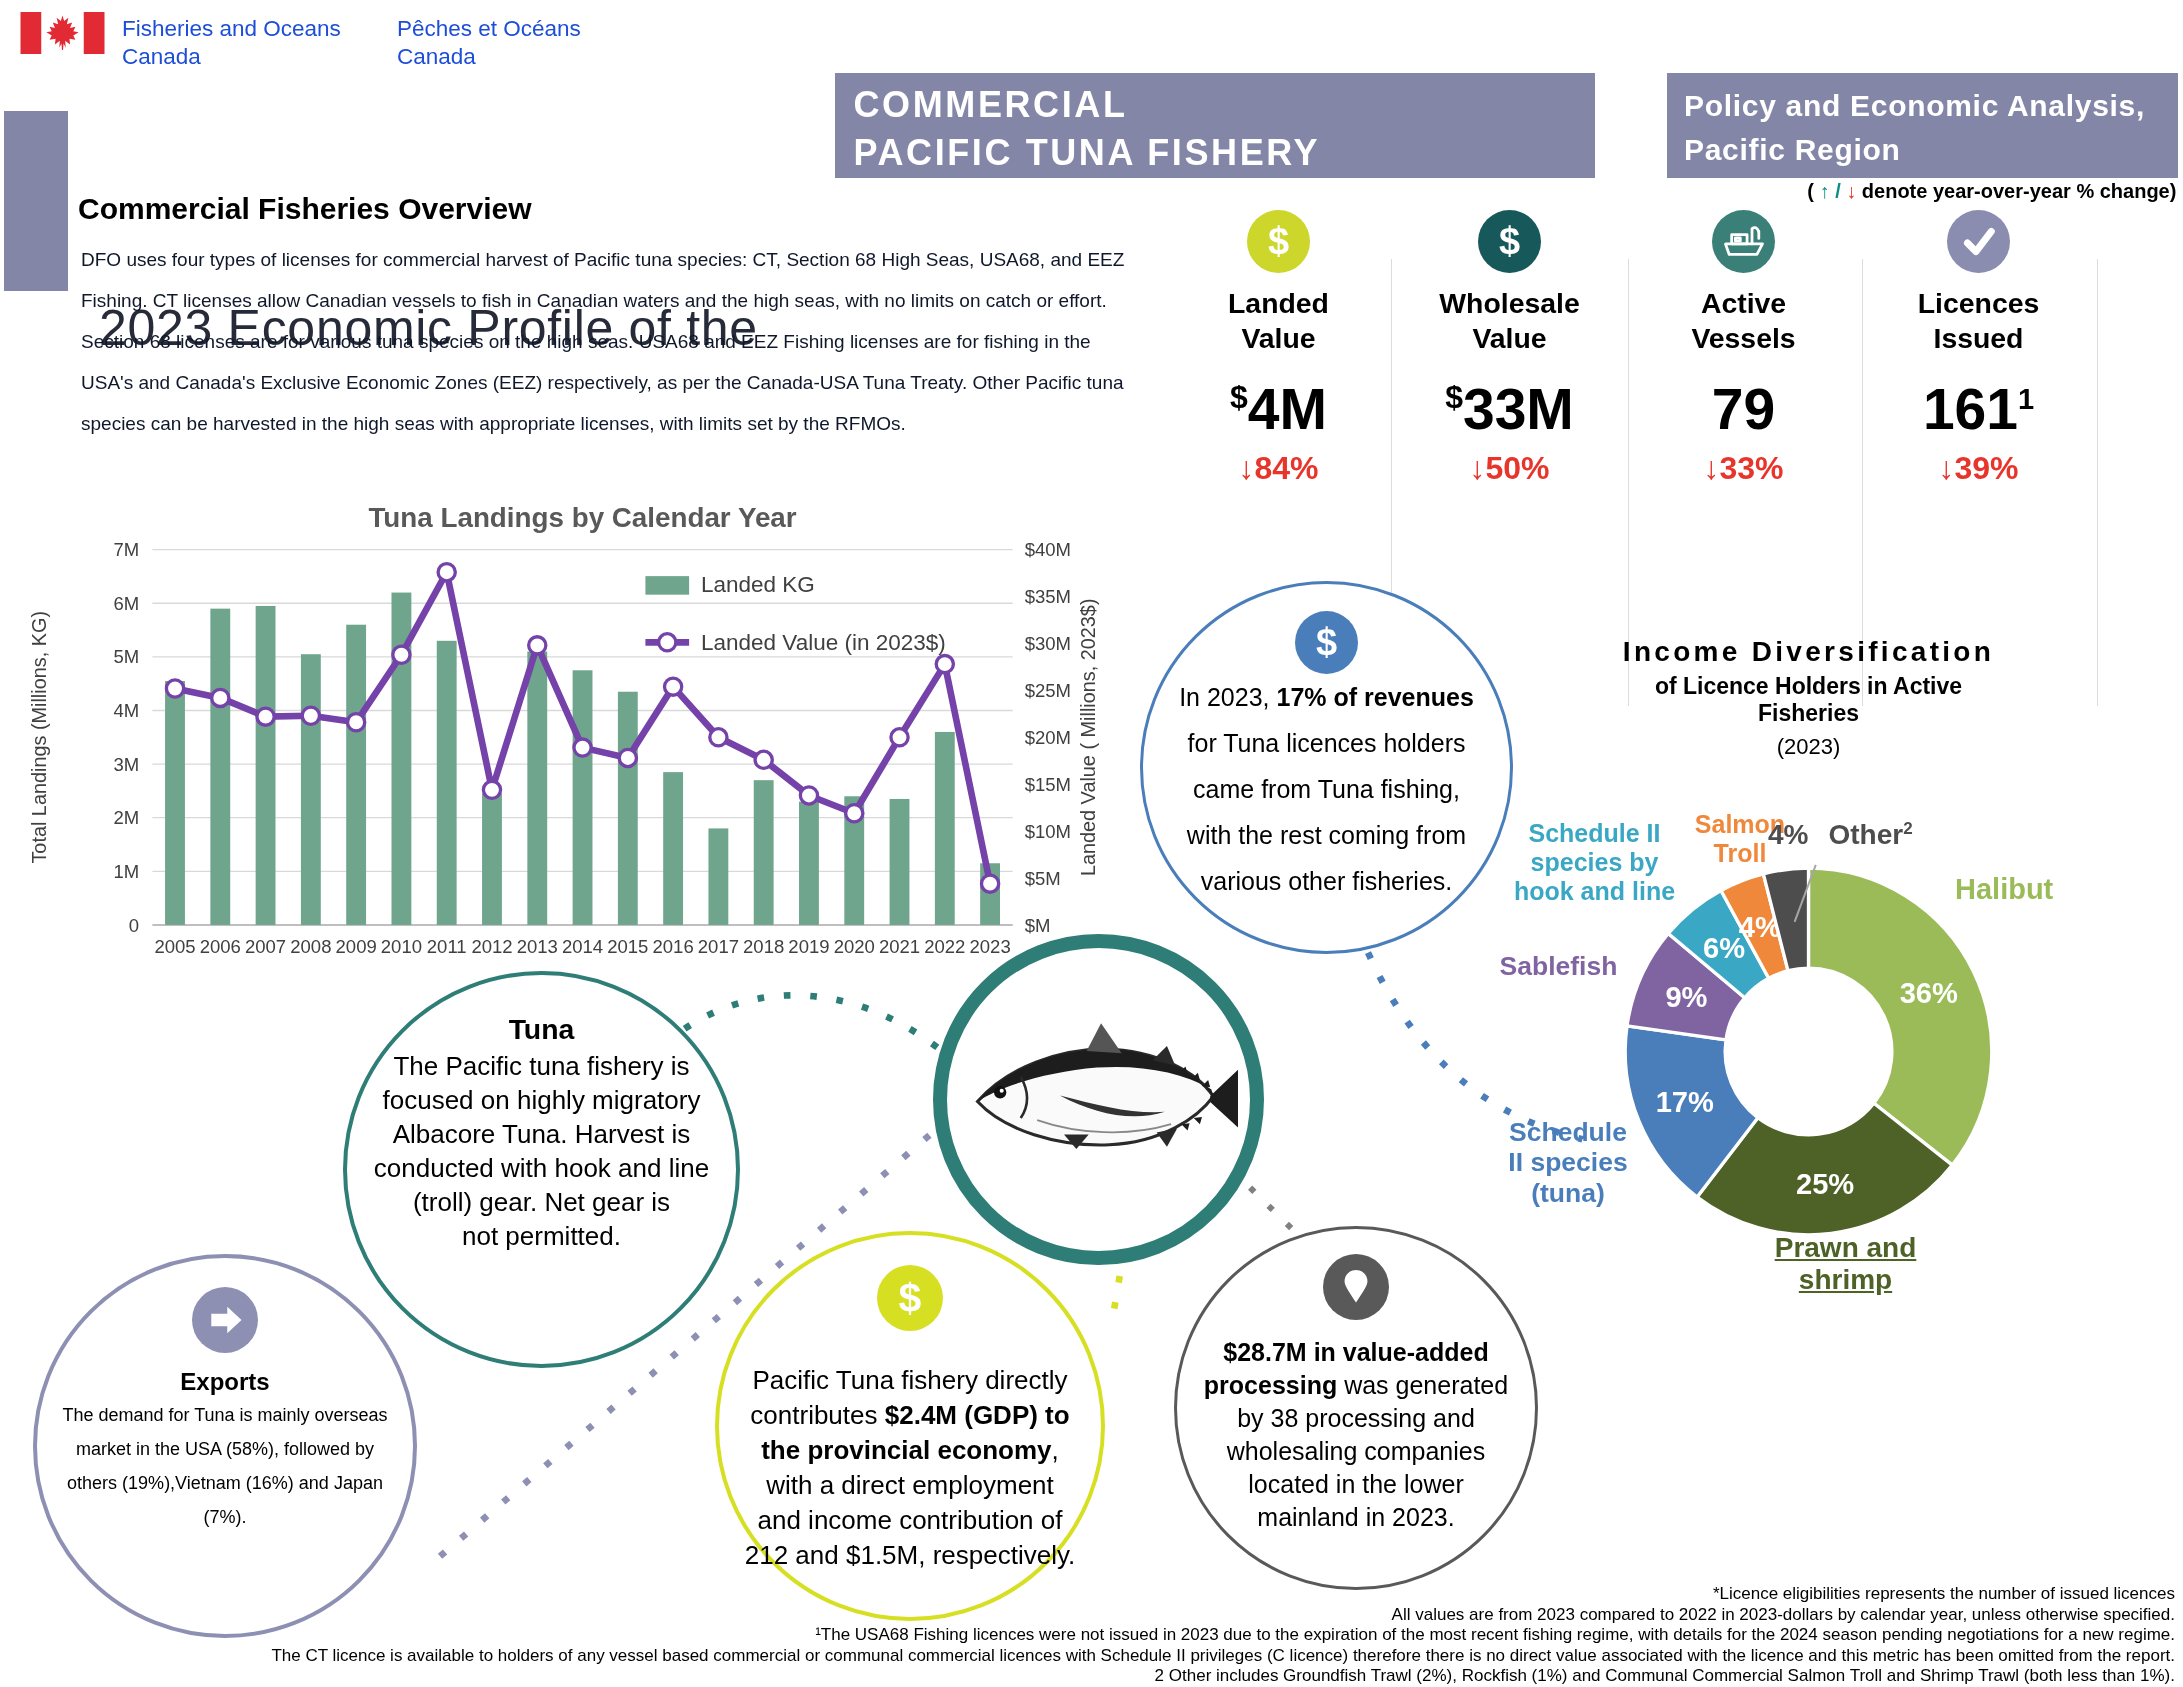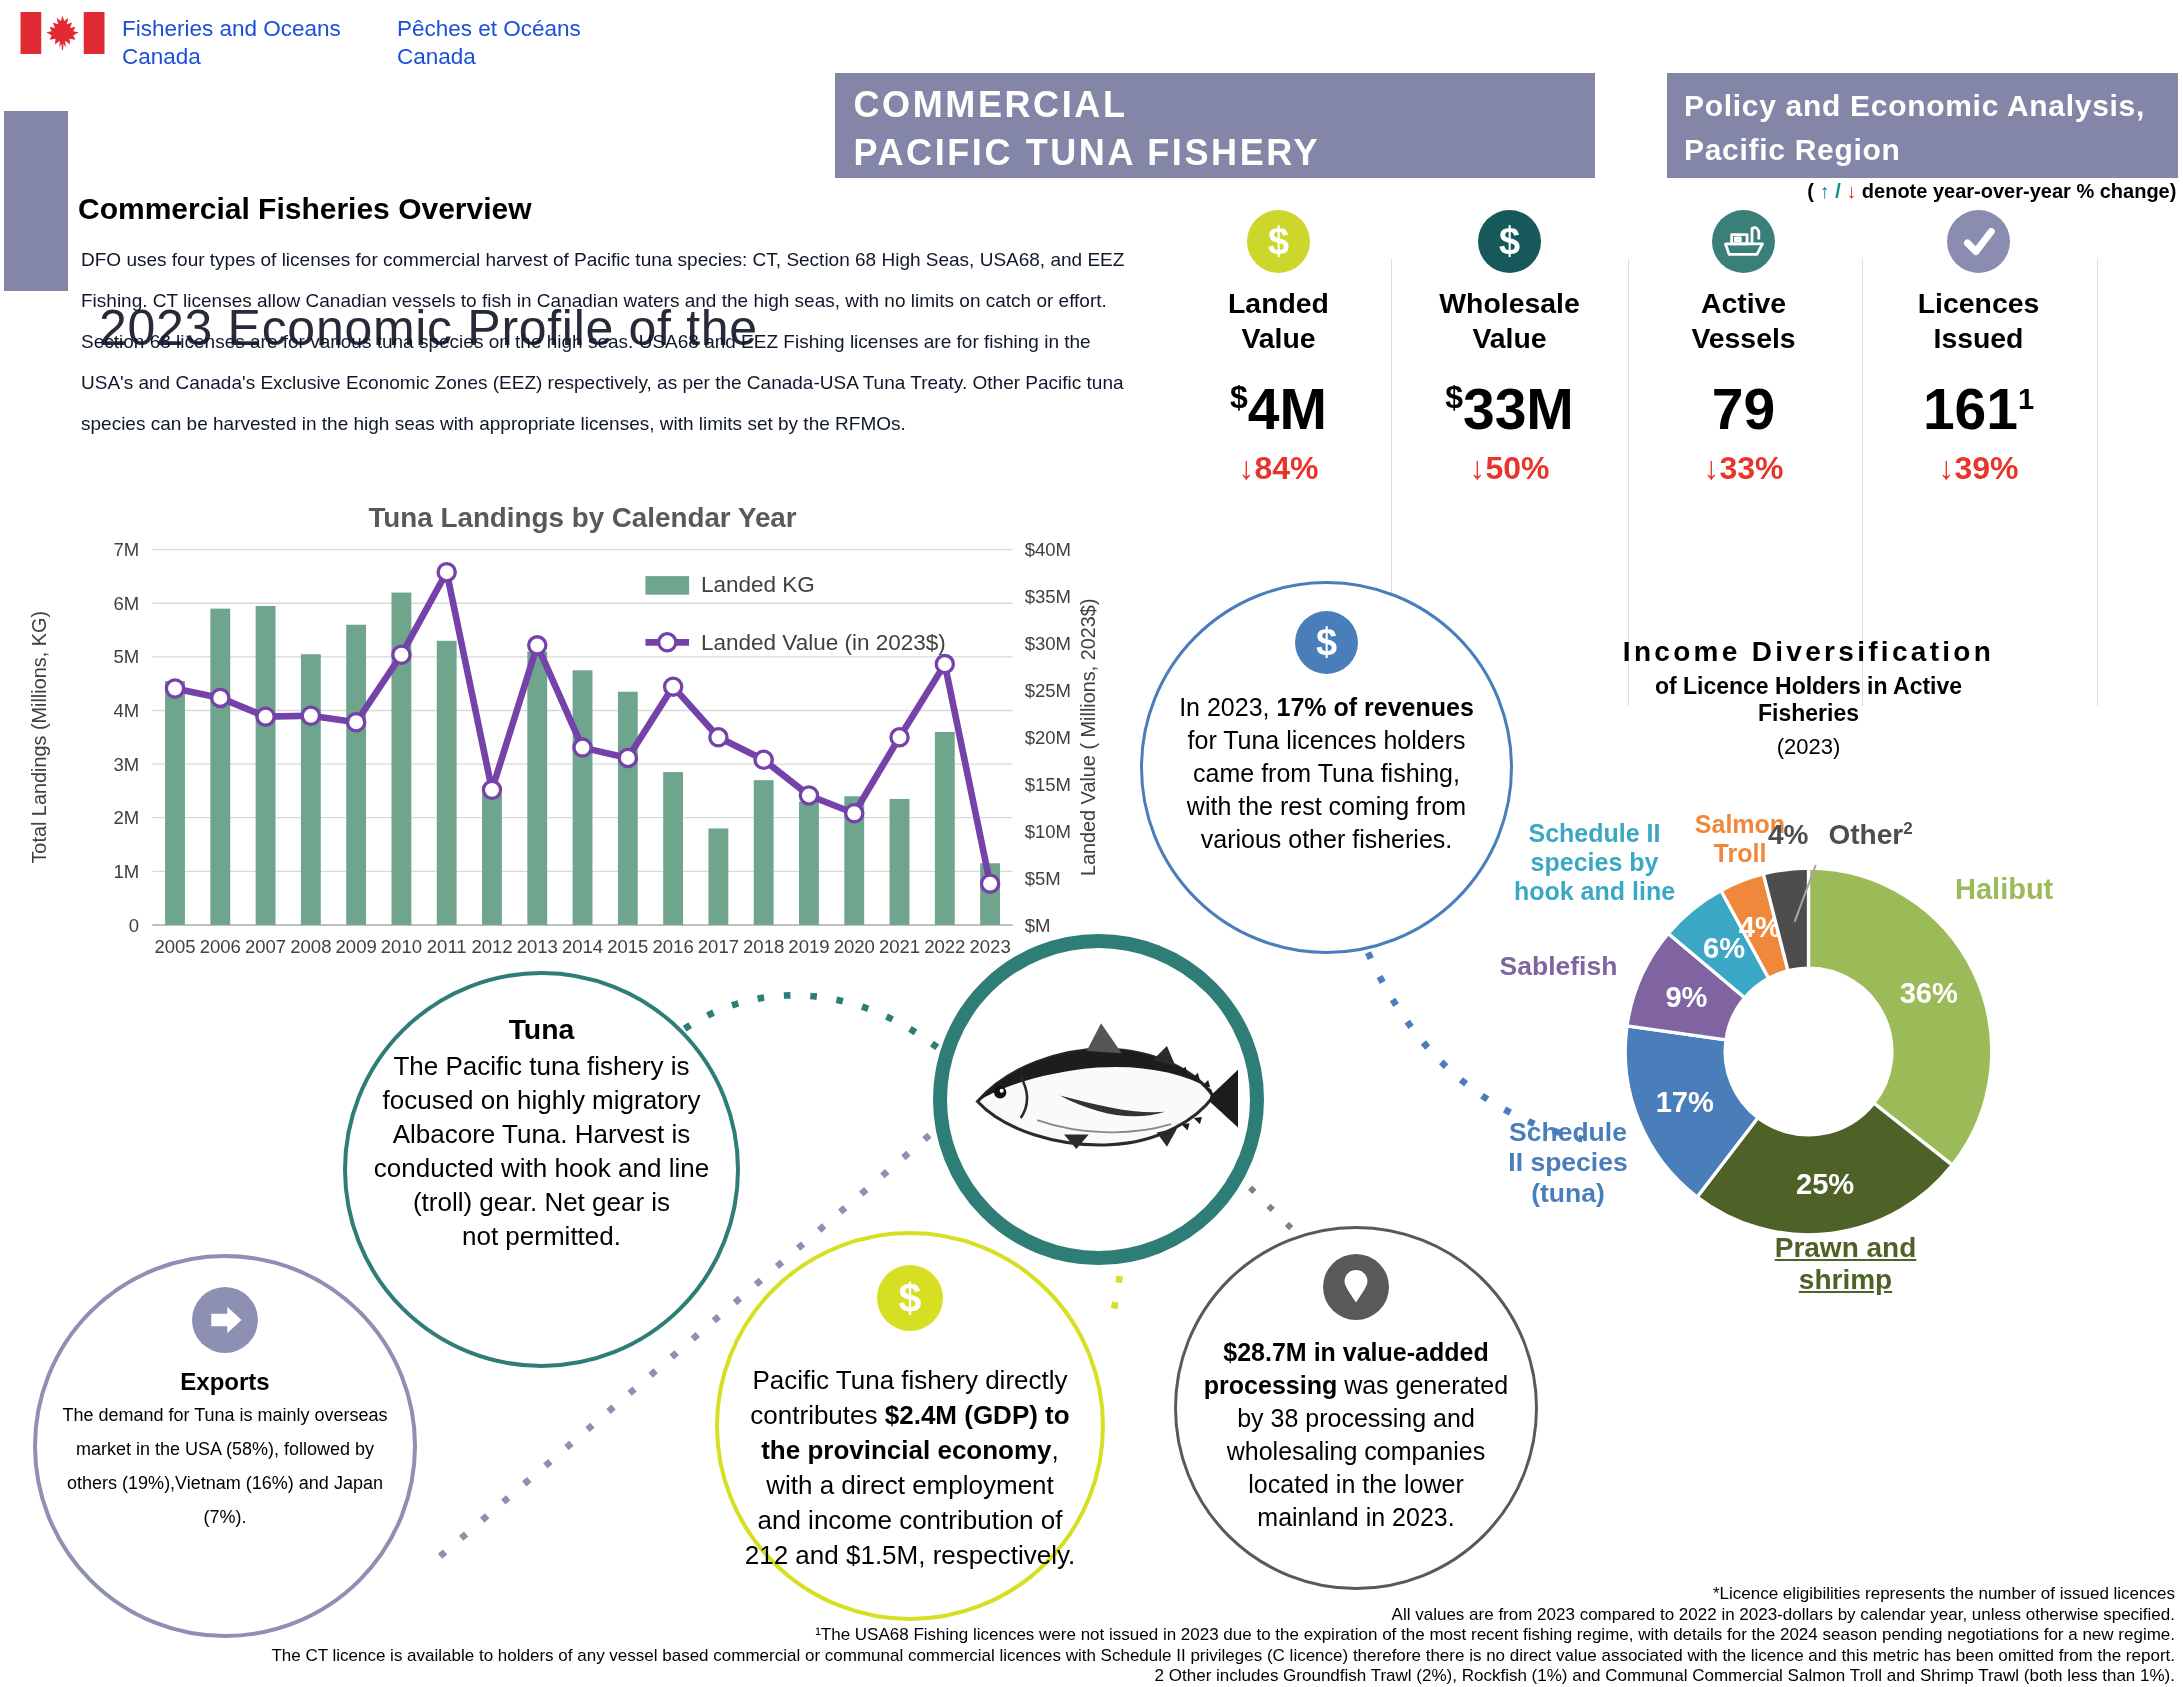"In 2023, 17% of revenues" .c-revenue .fc-text { line-height: 33px -> 46px; margin-top: 17px -> none }
